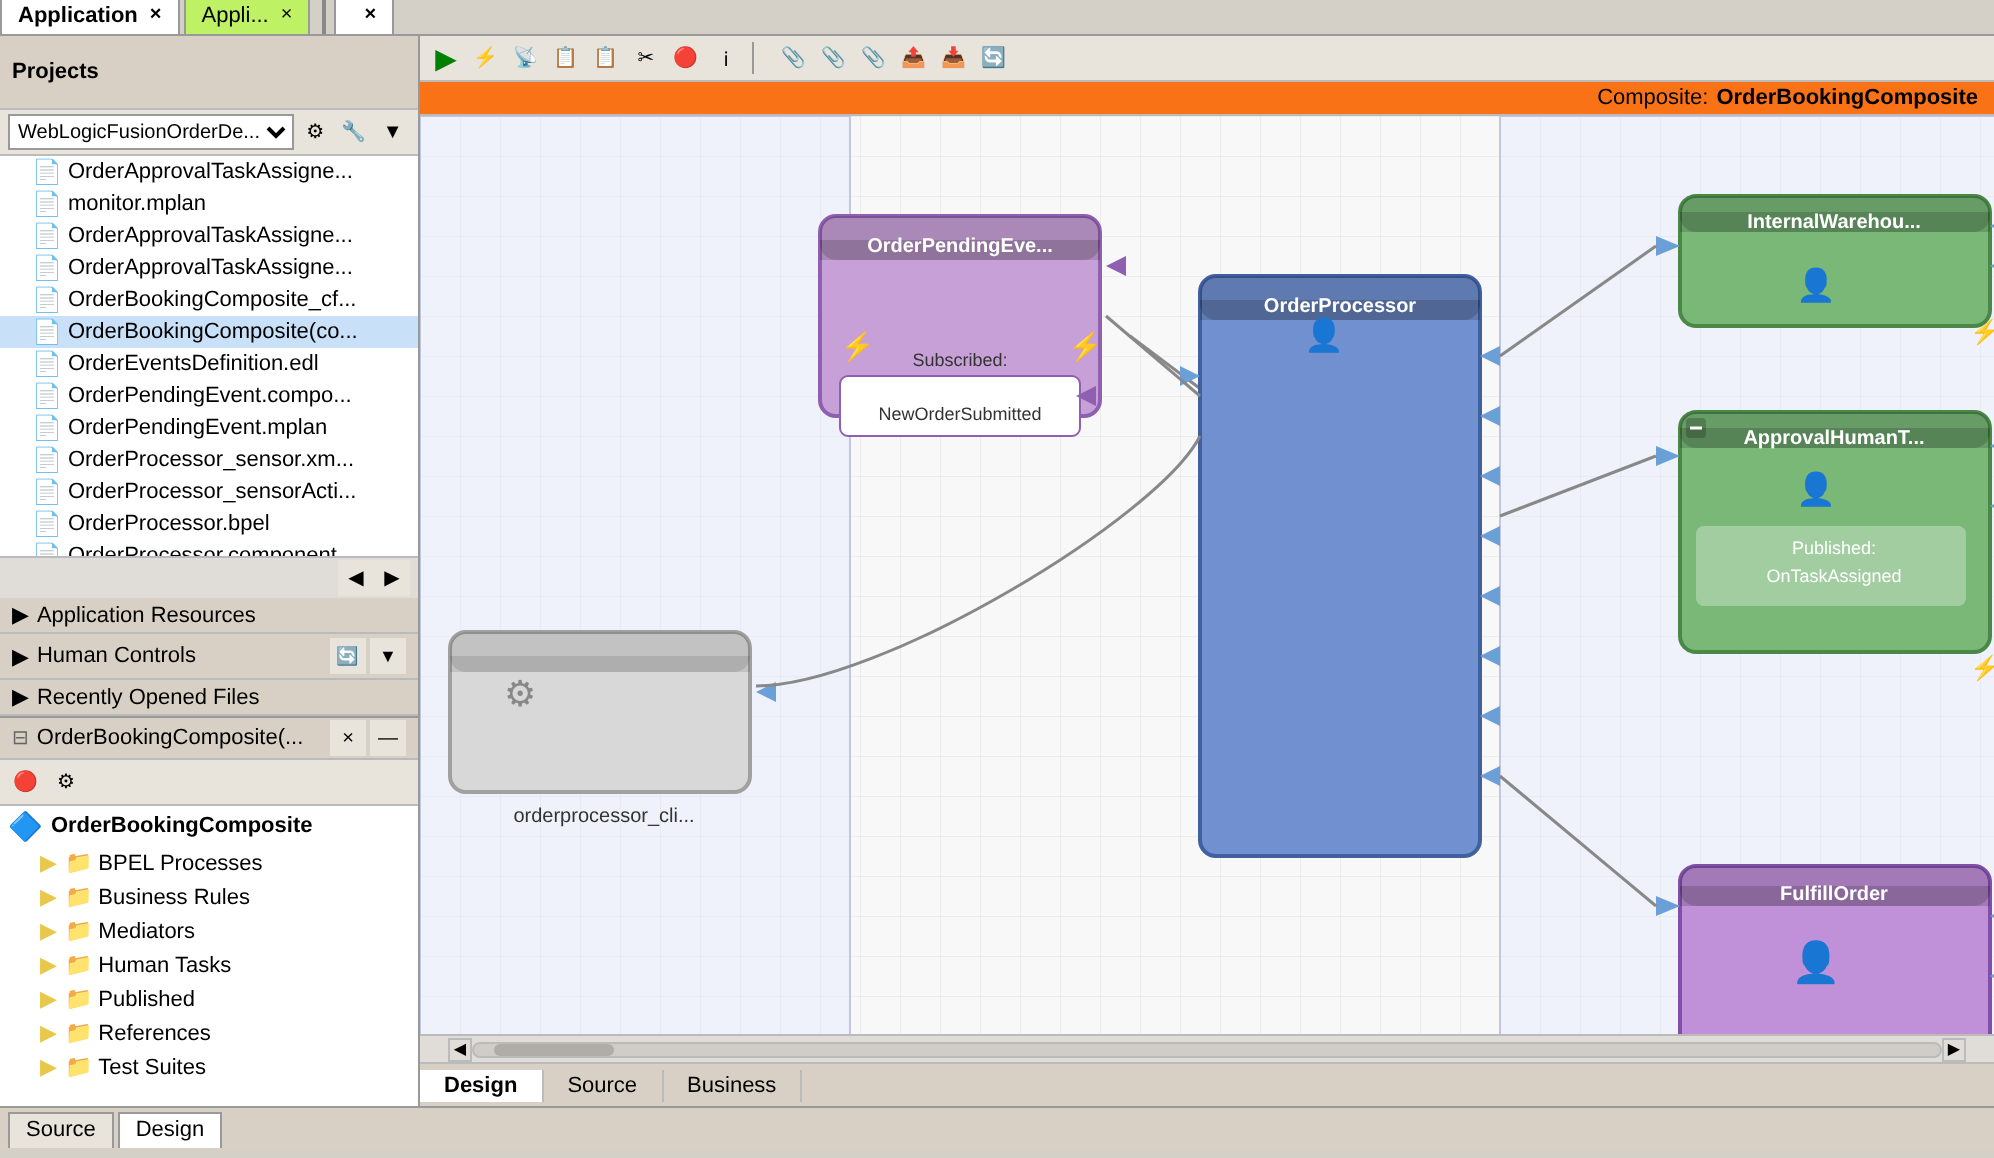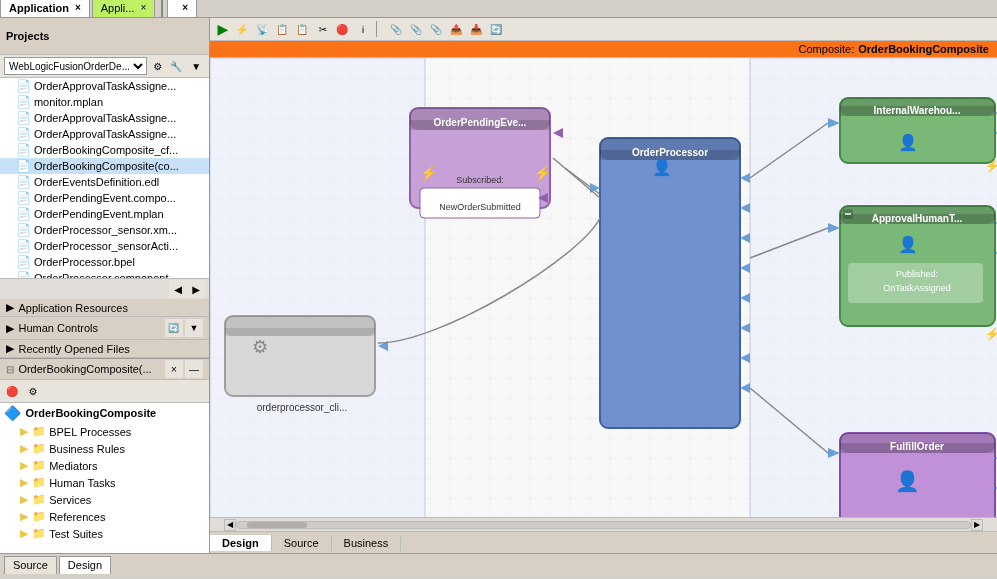"Services" span { text: Services -> Published }
